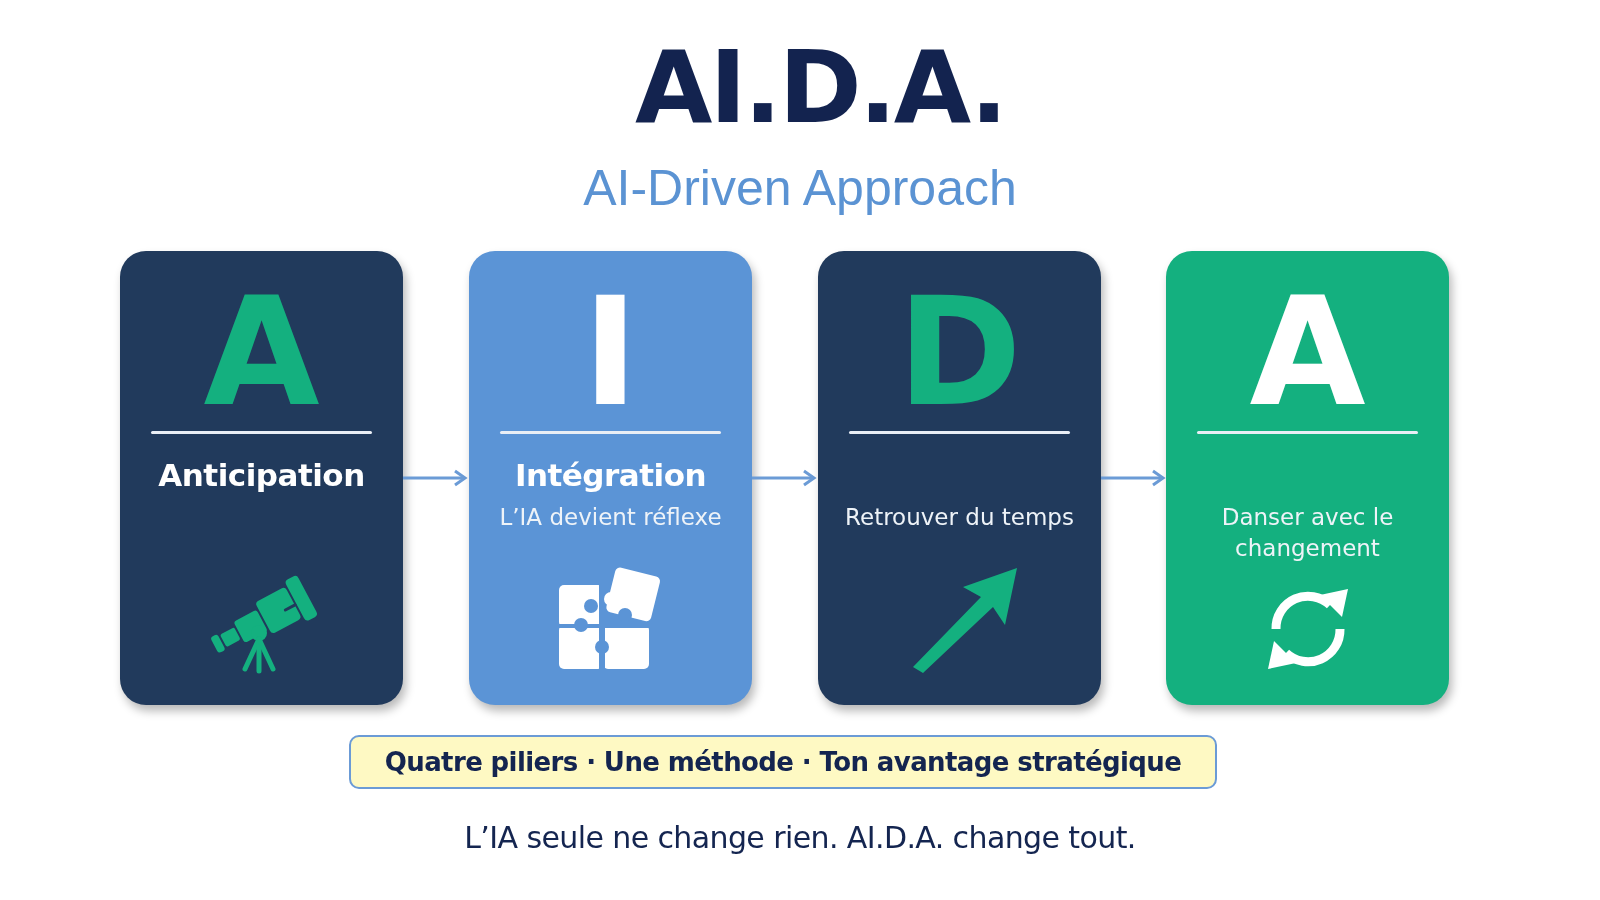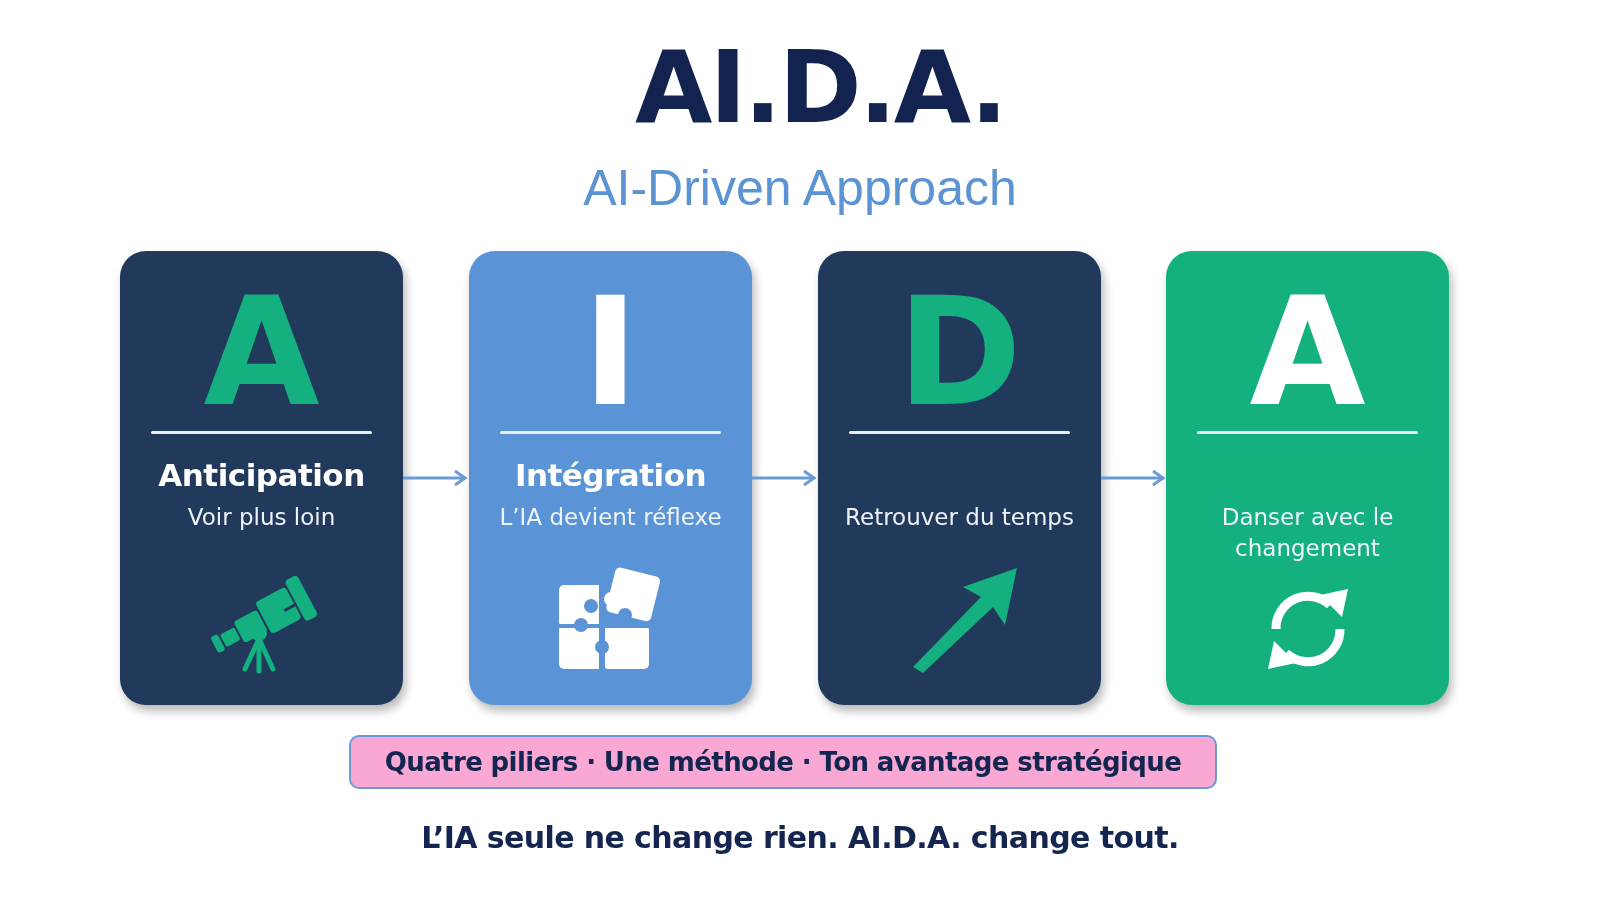"Voir plus loin" div.tag { html: <div>Voir plus loin</div> -> none }
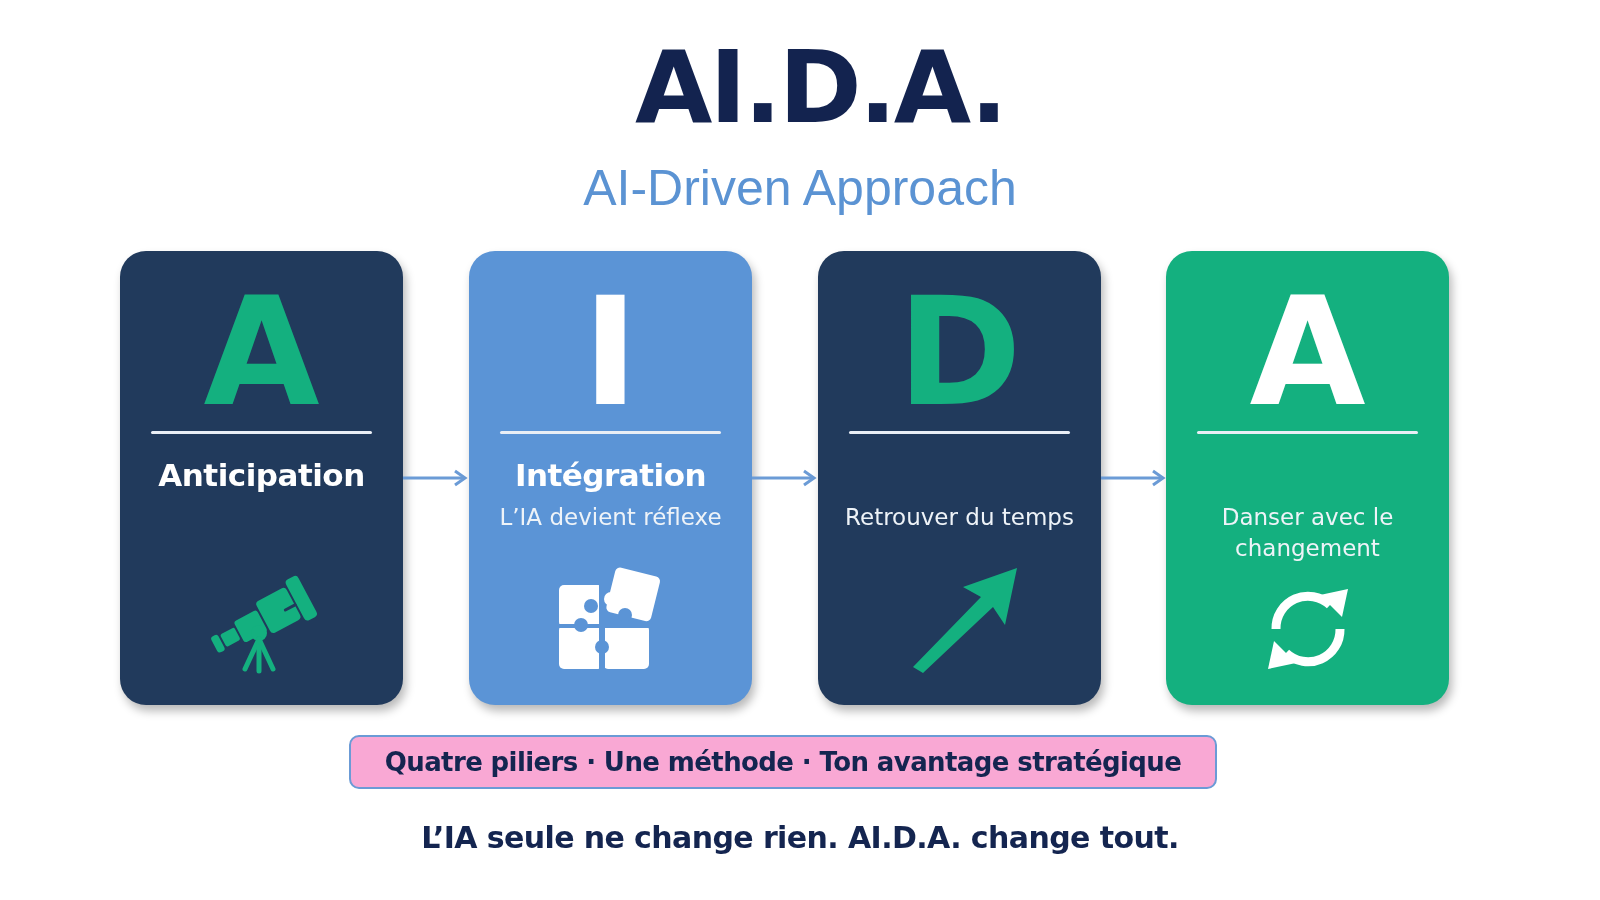"Quatre piliers · Une méthode" .banner { background: #f9a8d4 -> #fef9c3 }
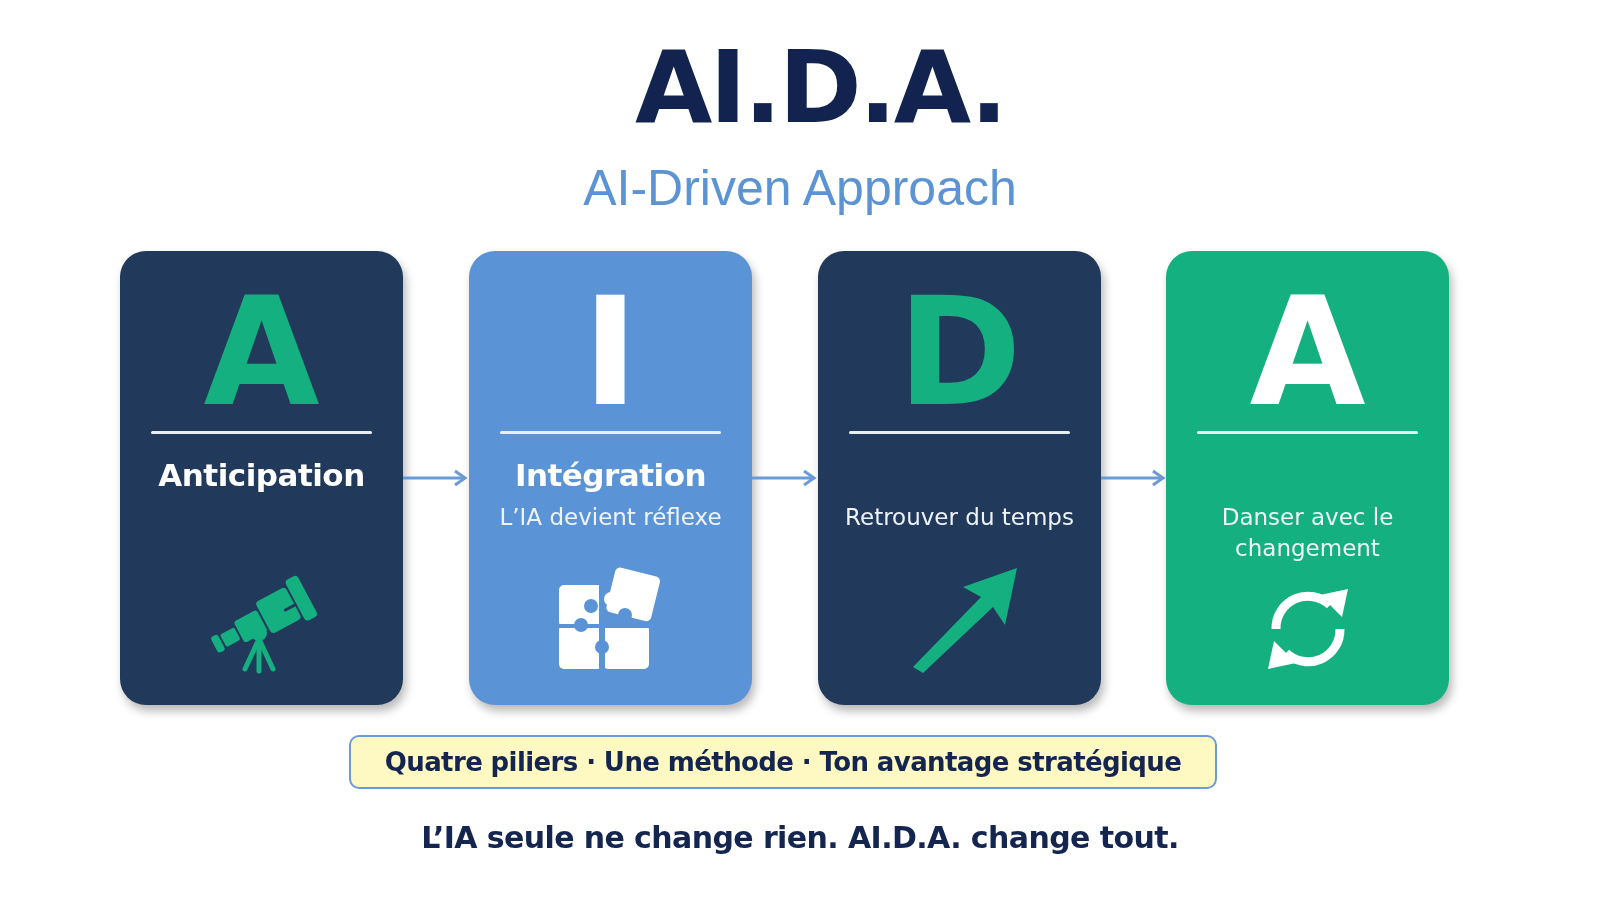"L’IA seule ne change rien." .footer { font-weight: bold -> normal }
